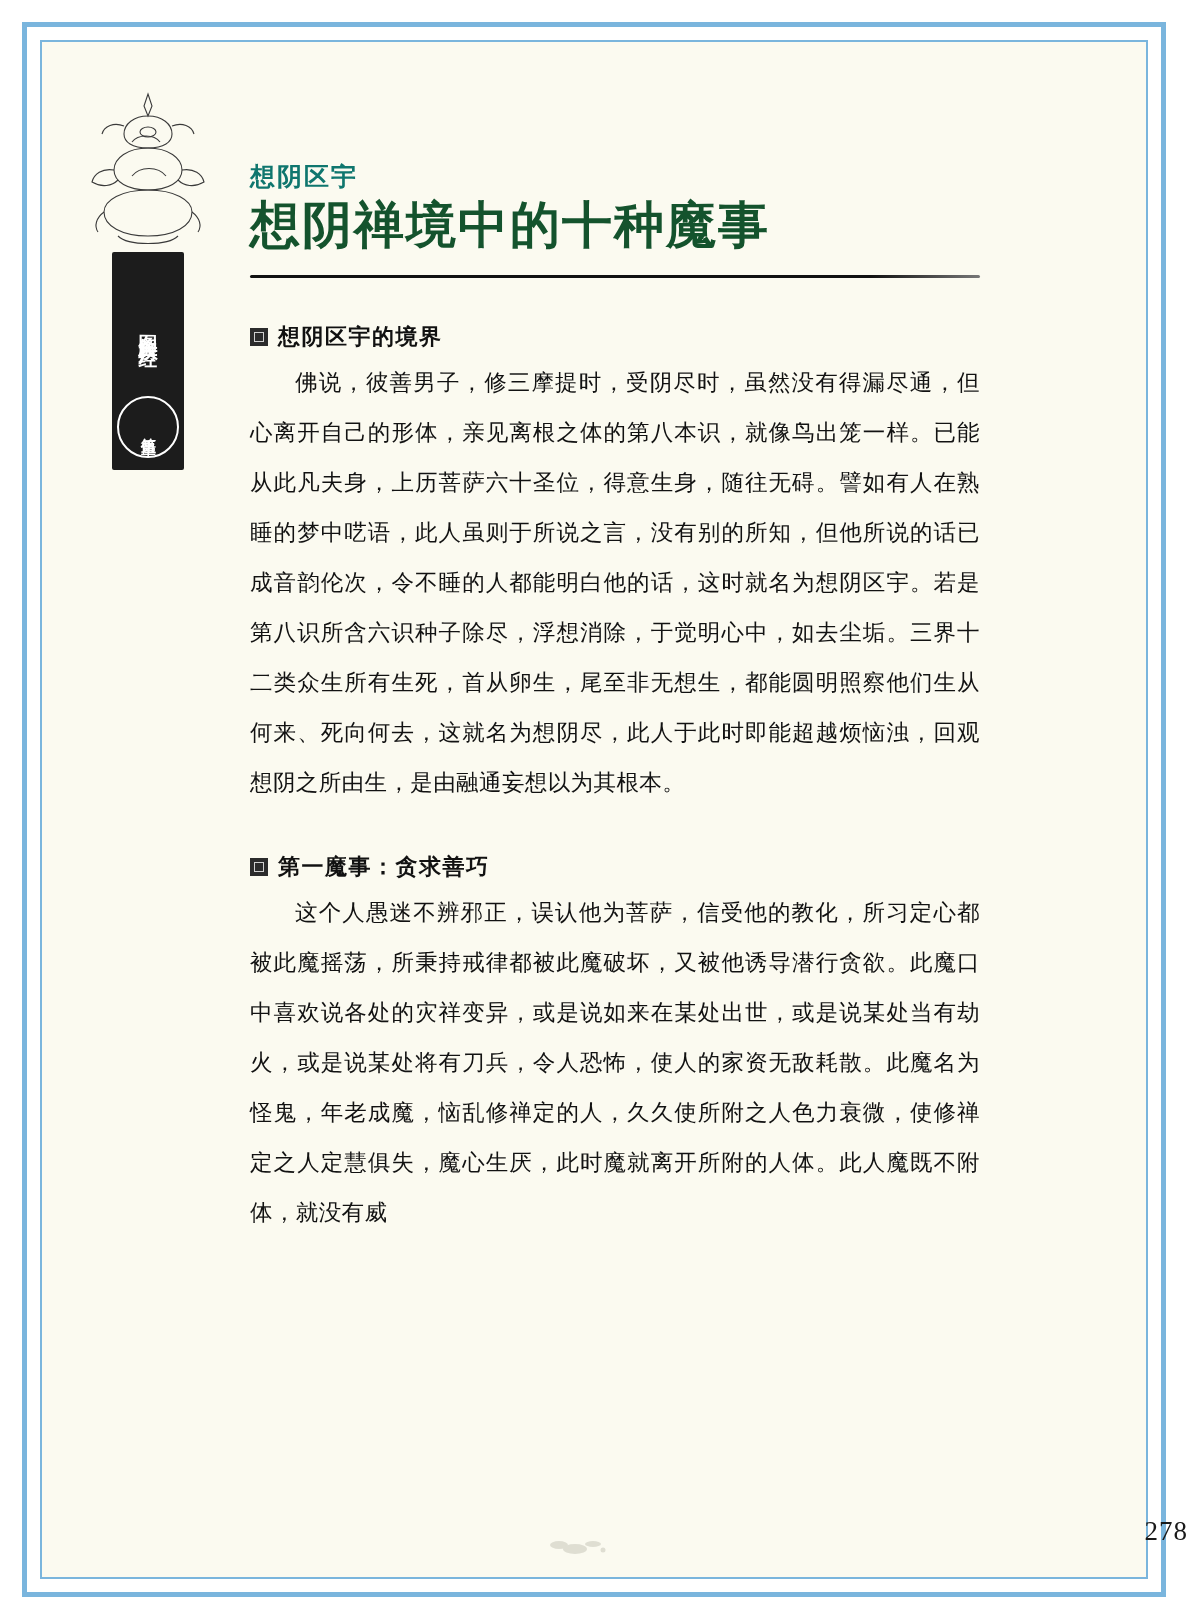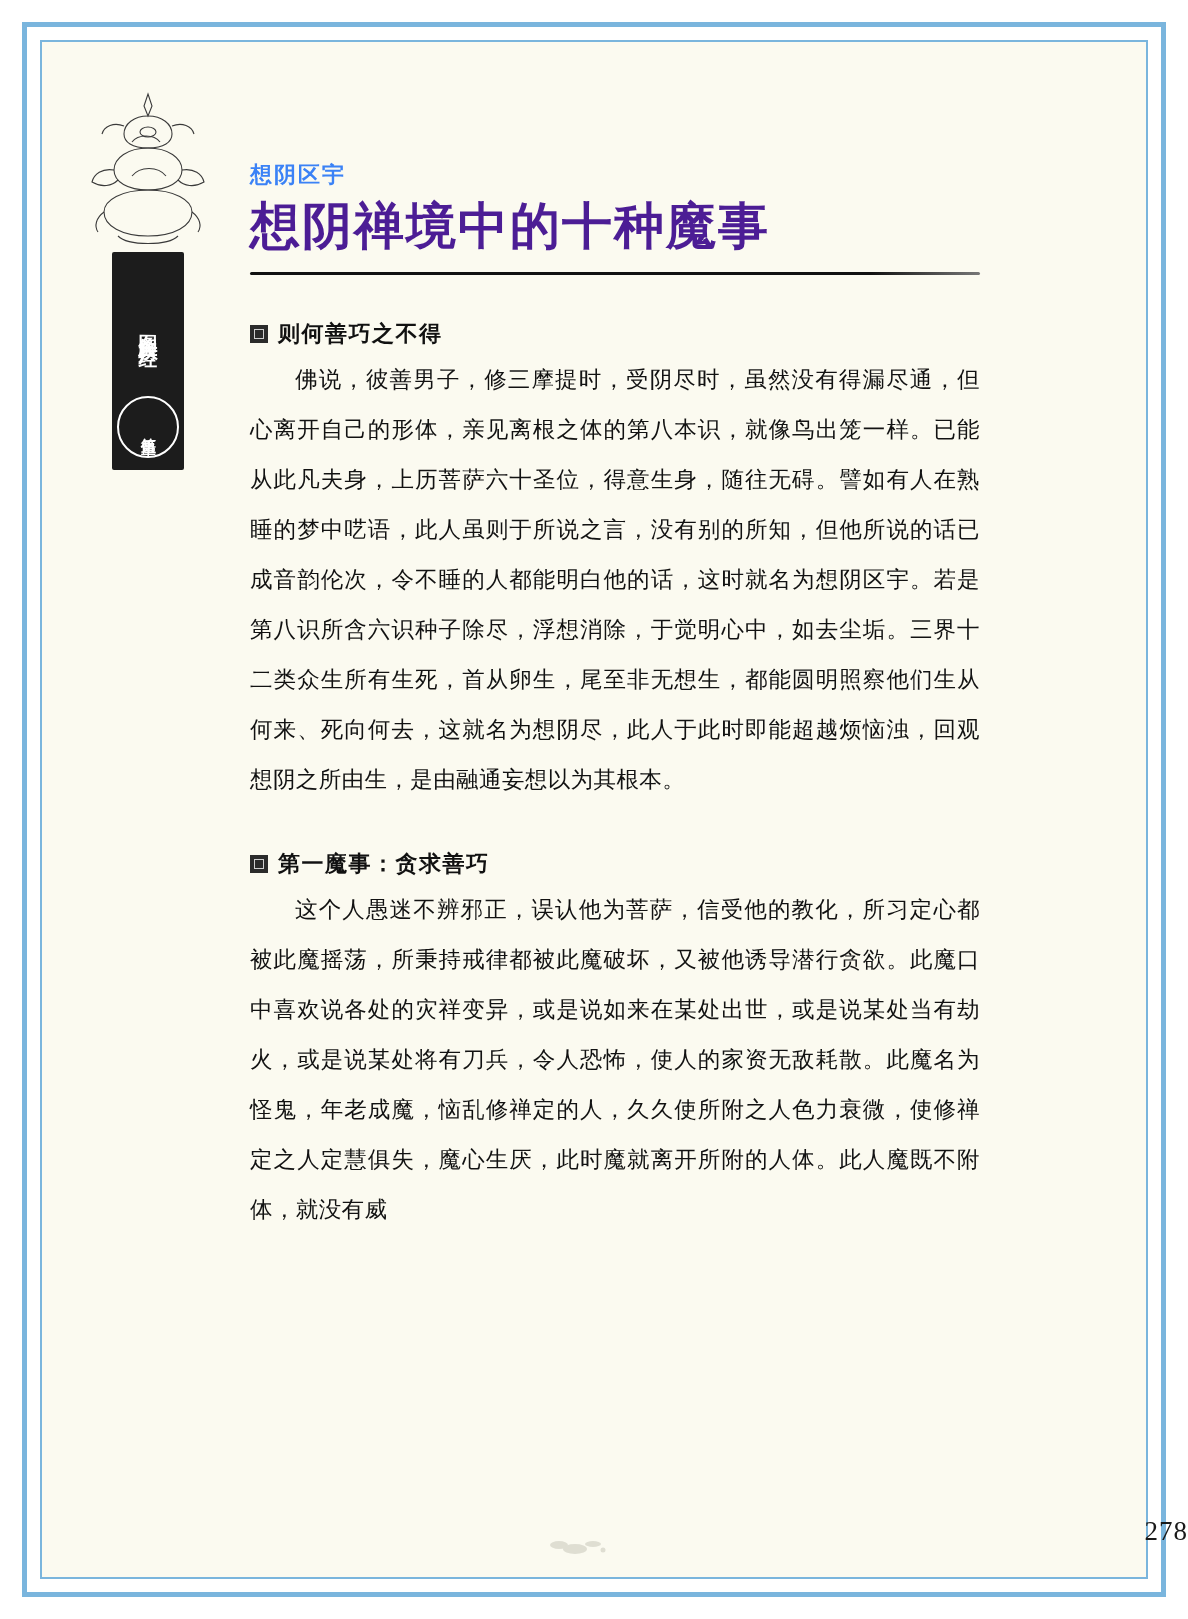"想阴区宇" .kicker { color: #3b82f6 -> #0f766e; font-size: 22px -> 25px }
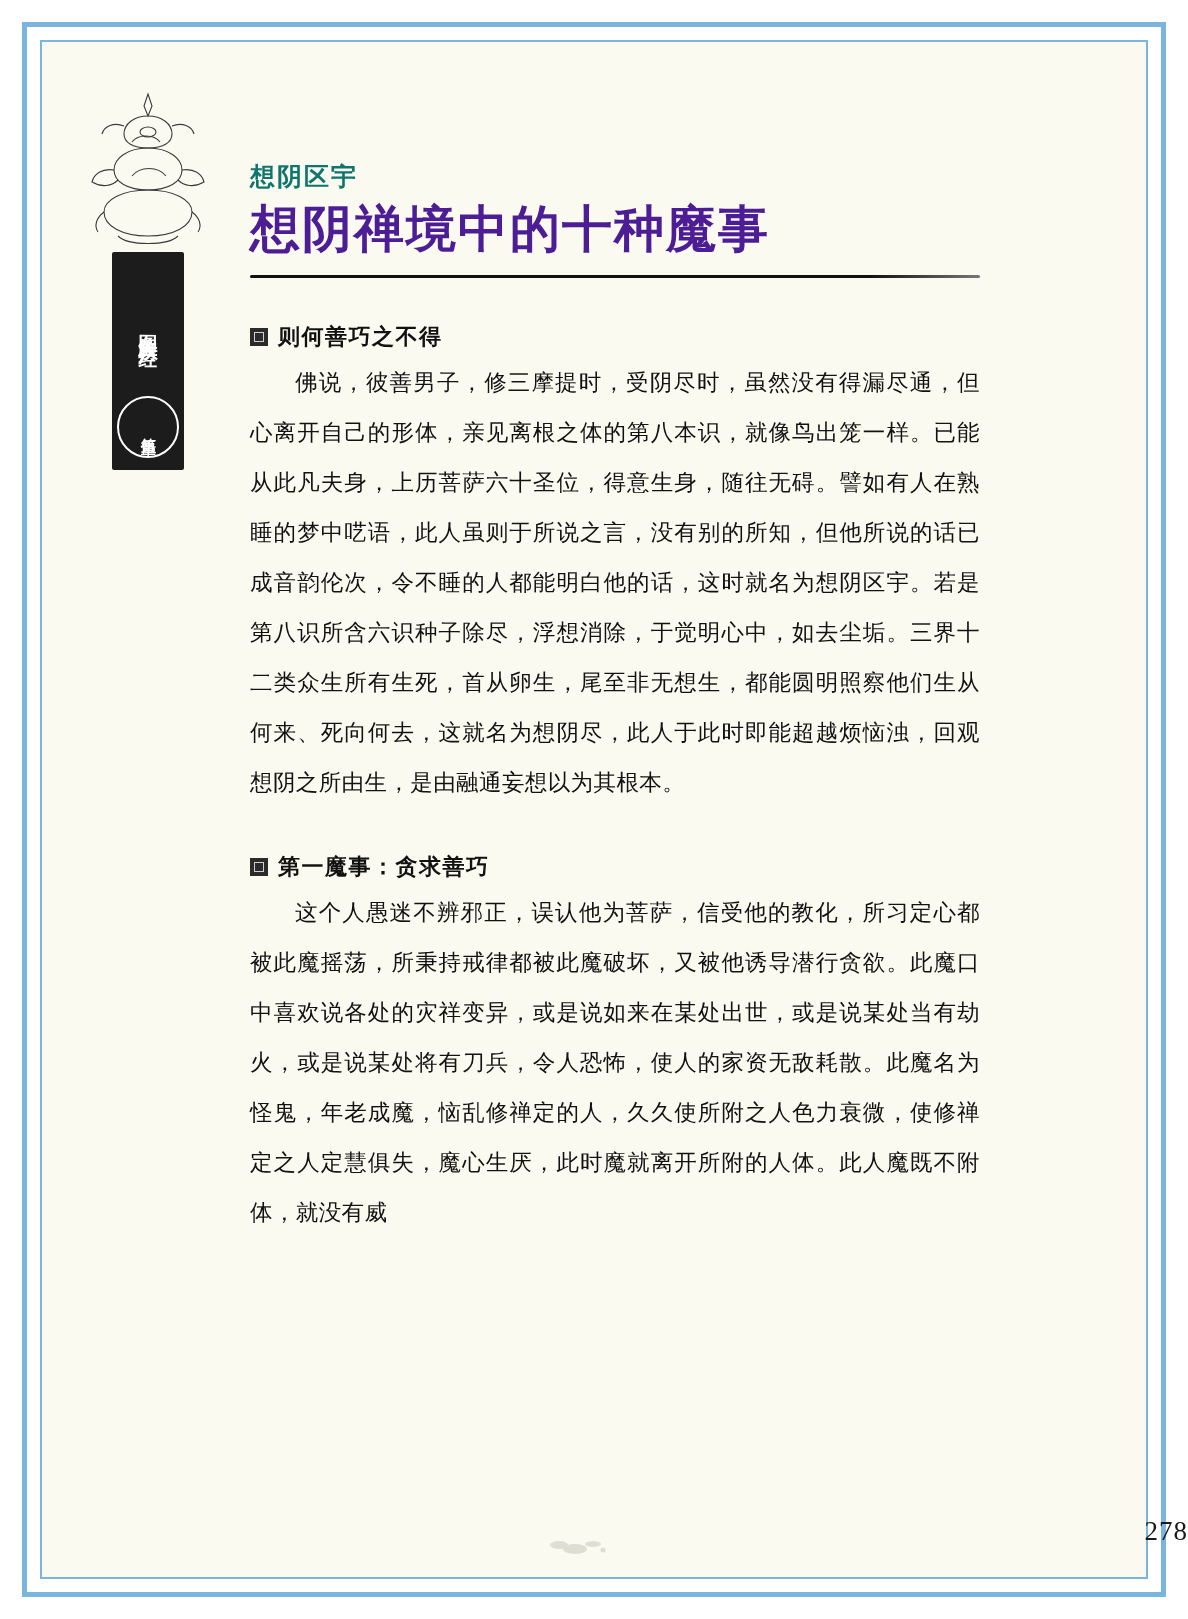"想阴禅境中的十种魔事" .headline { color: #4c1d95 -> #14532d; font-family: Liberation Serif, serif -> Liberation Mono, monospace }
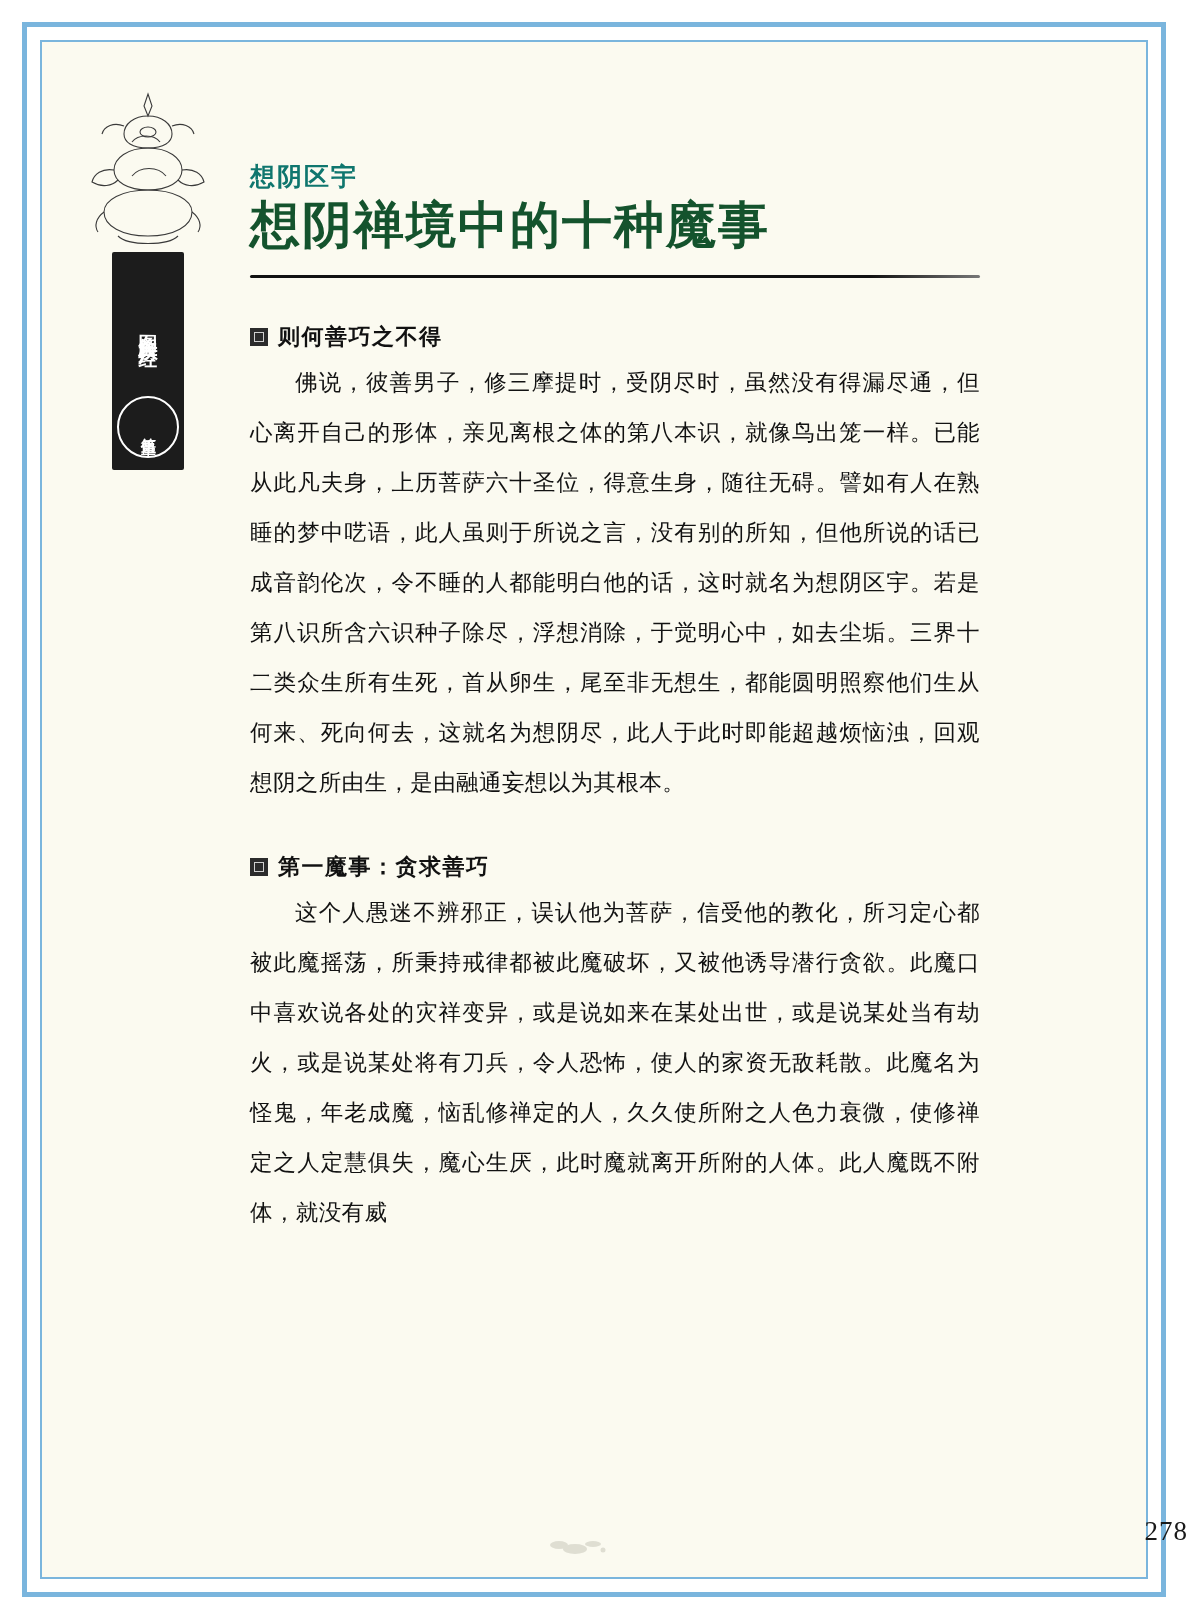"则何善巧之不得" span.section-title { text: 则何善巧之不得 -> 想阴区宇的境界 }
